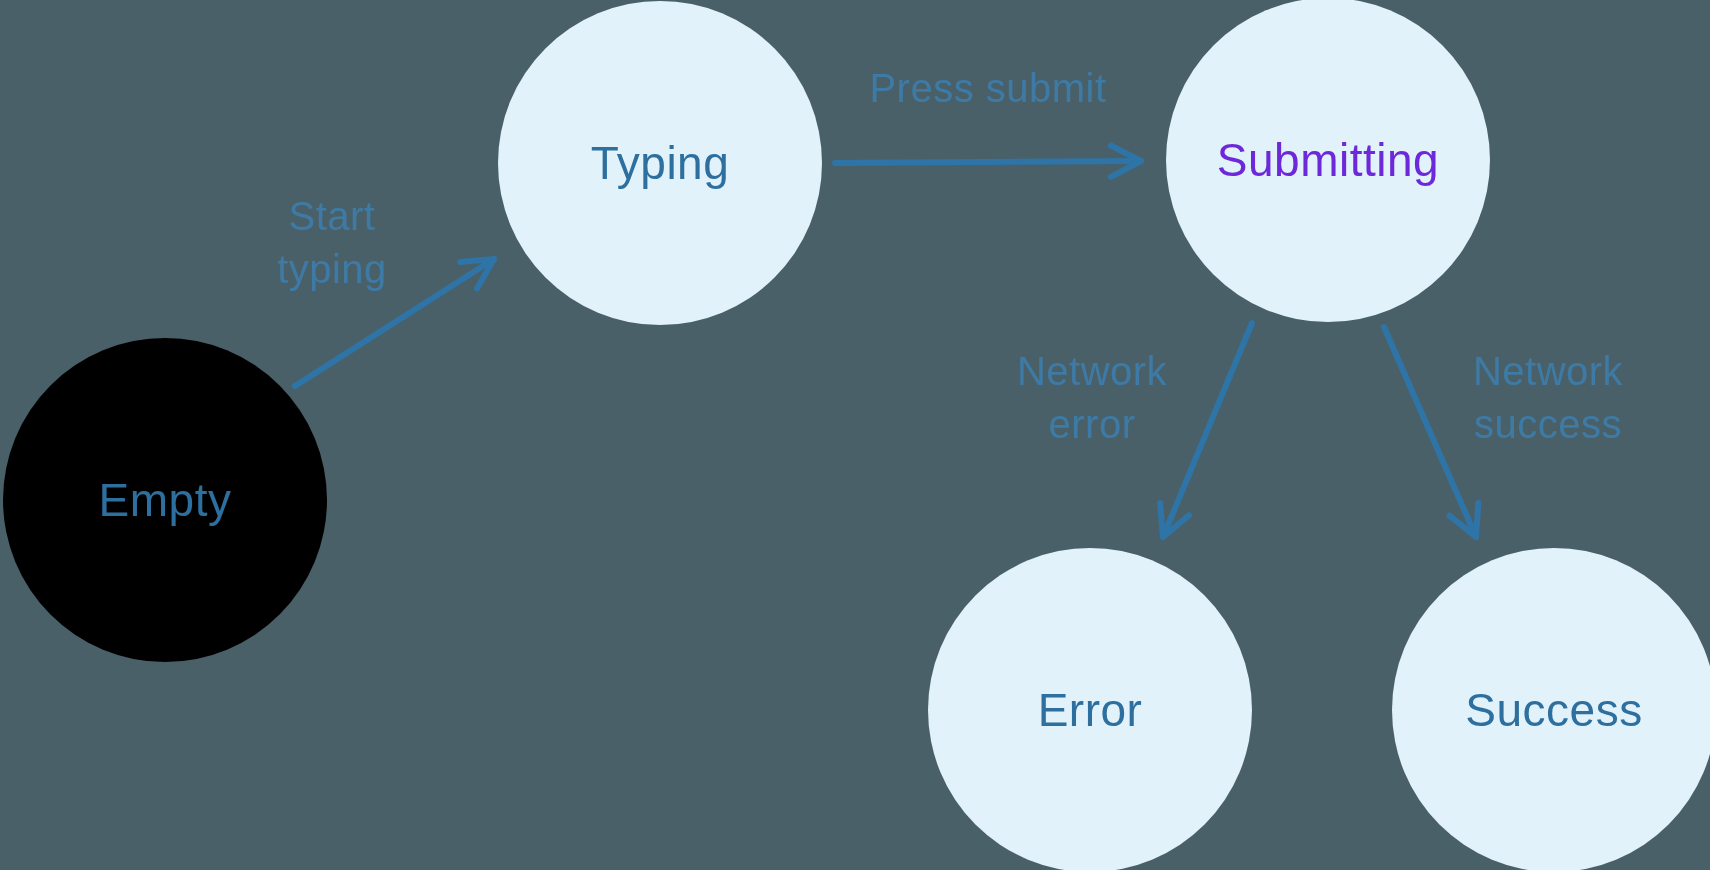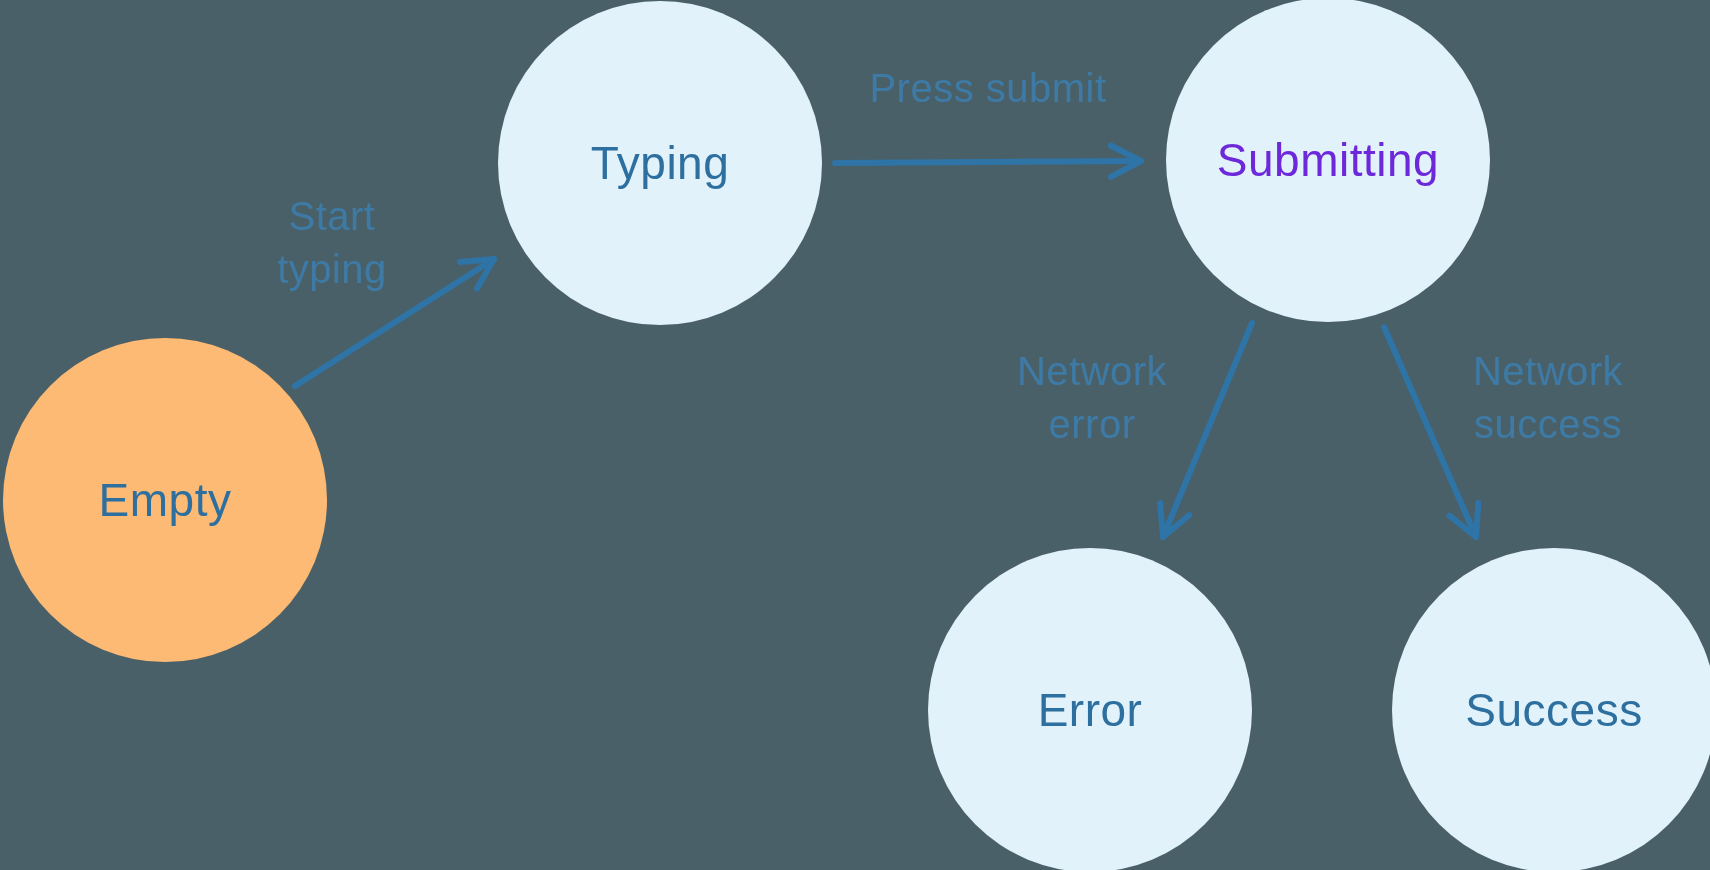"Empty" div.node { background: #fdba74 -> #000000 }
